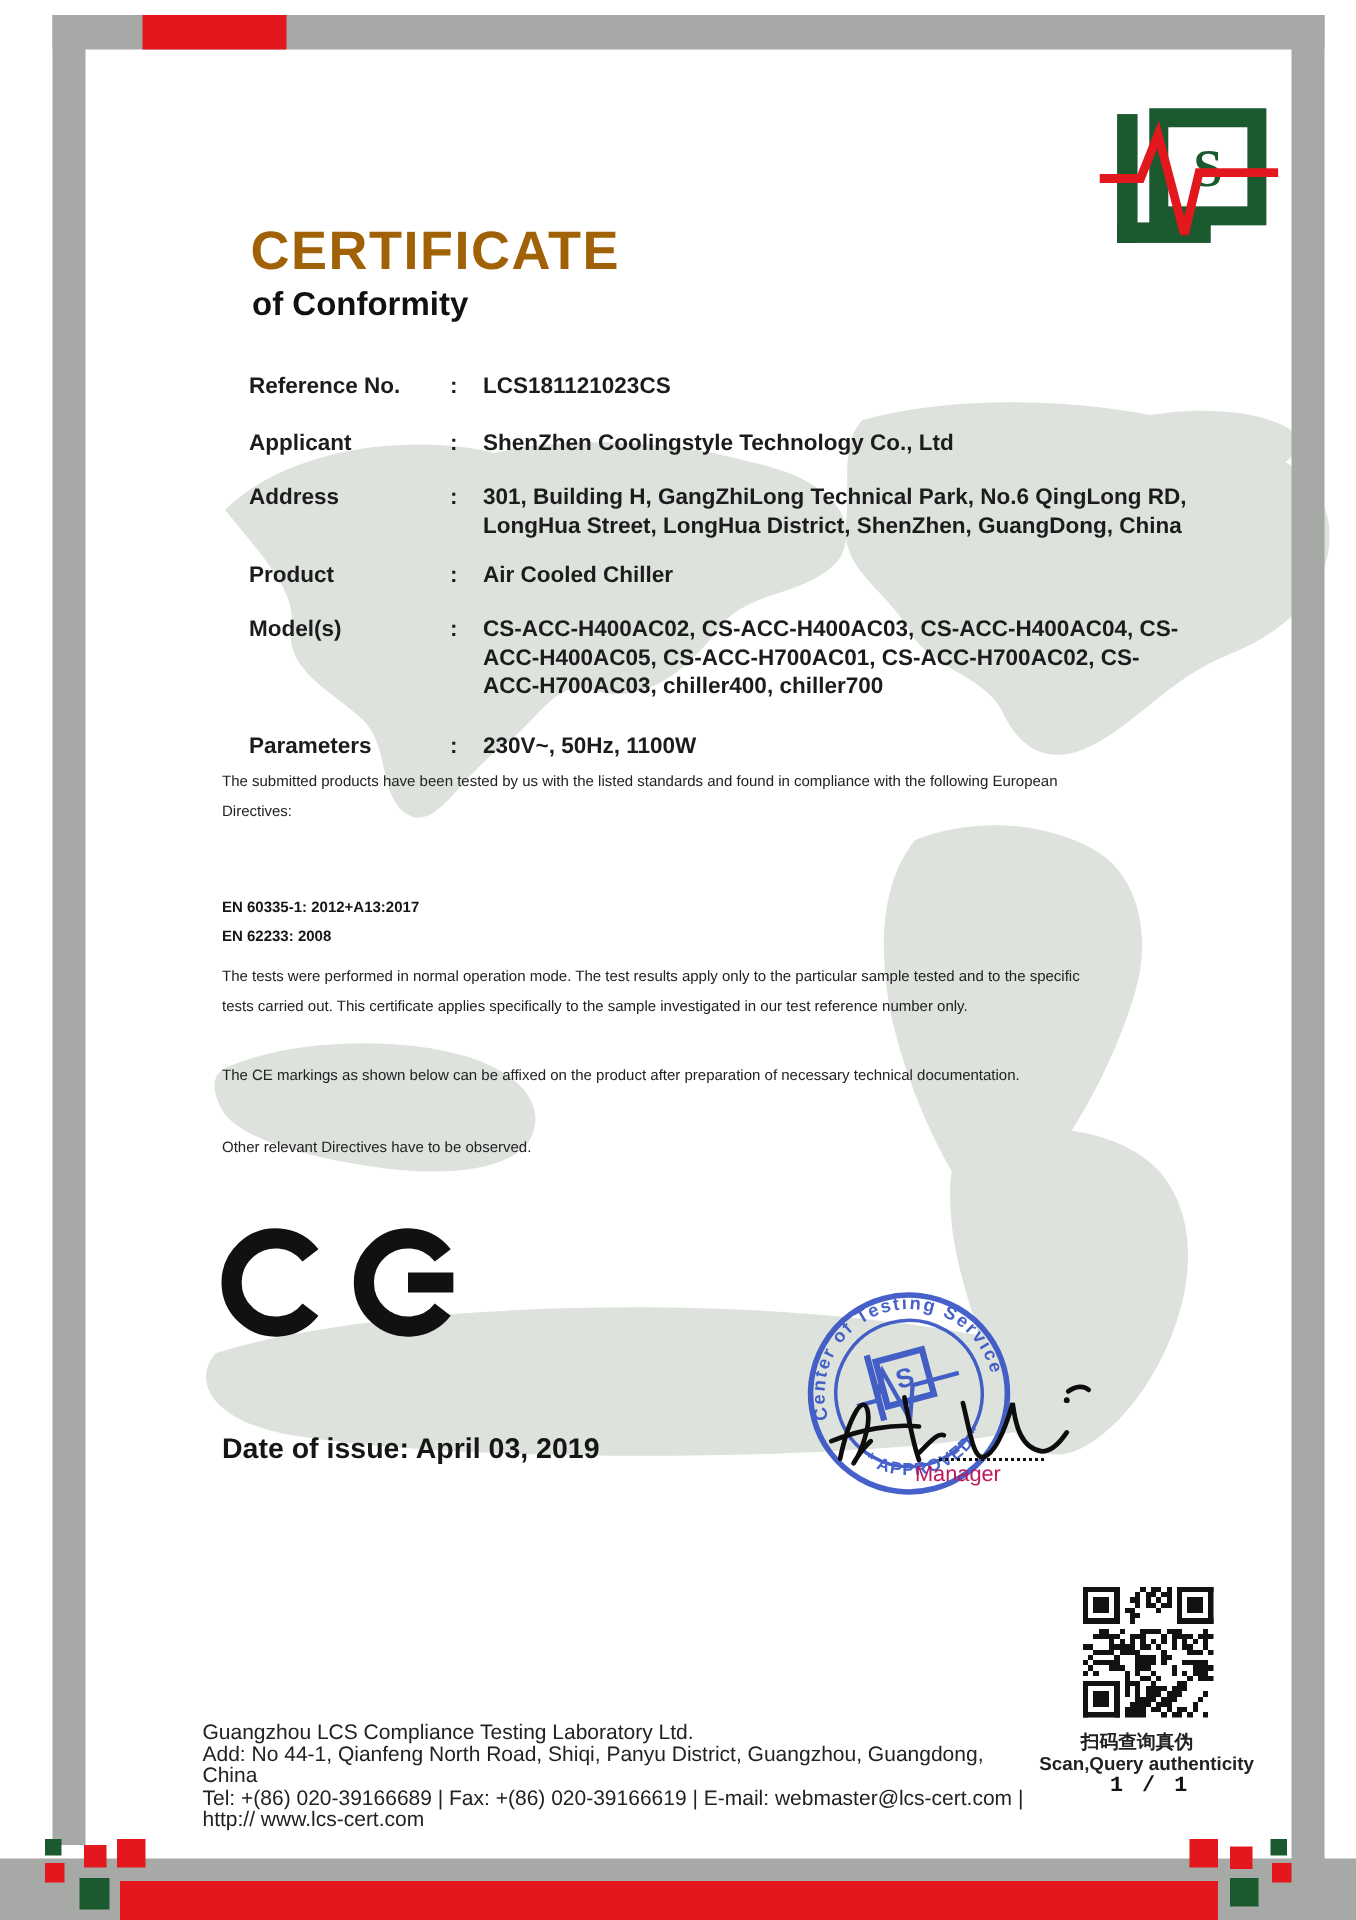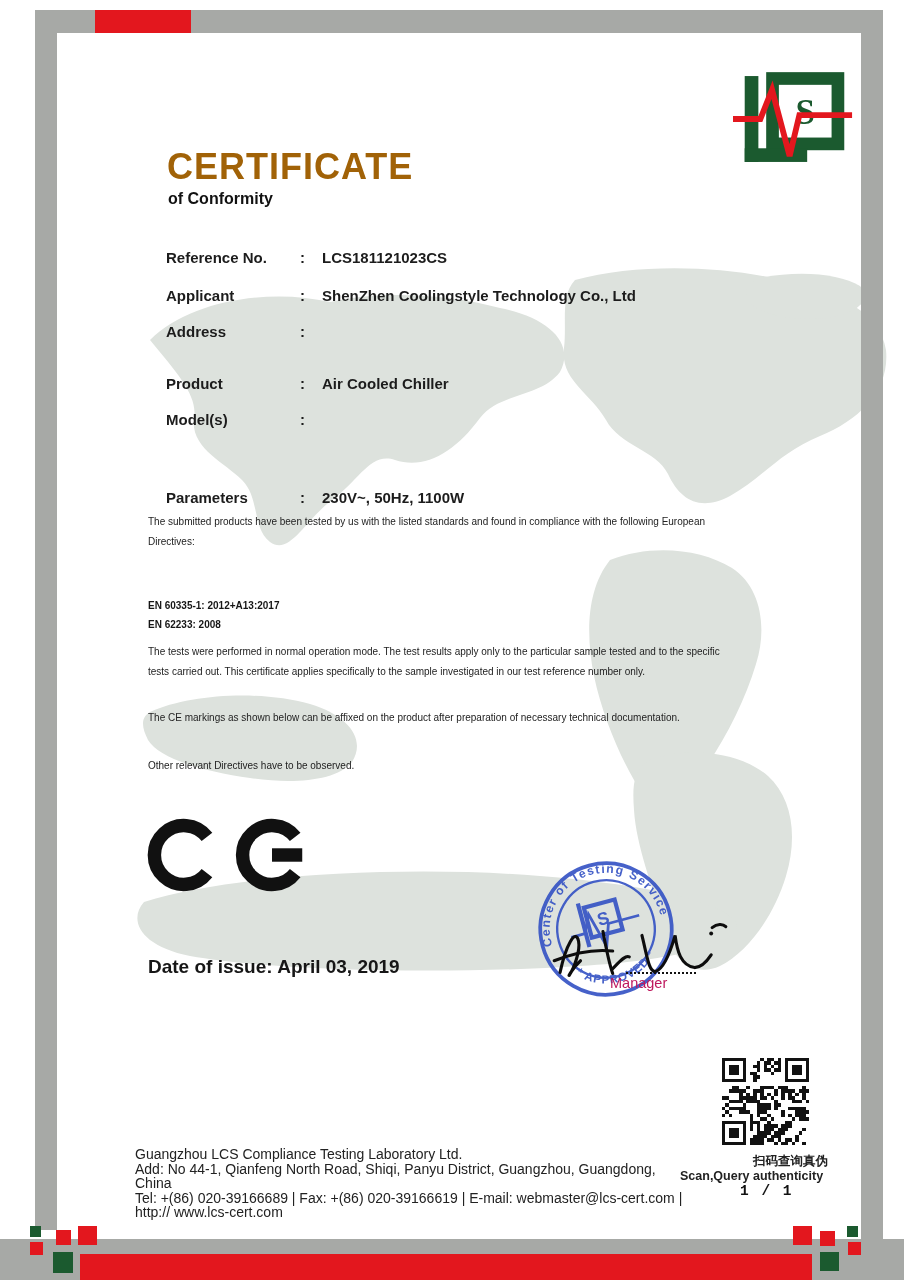"of Conformity" .subtitle { font-size: 16px -> 22px }
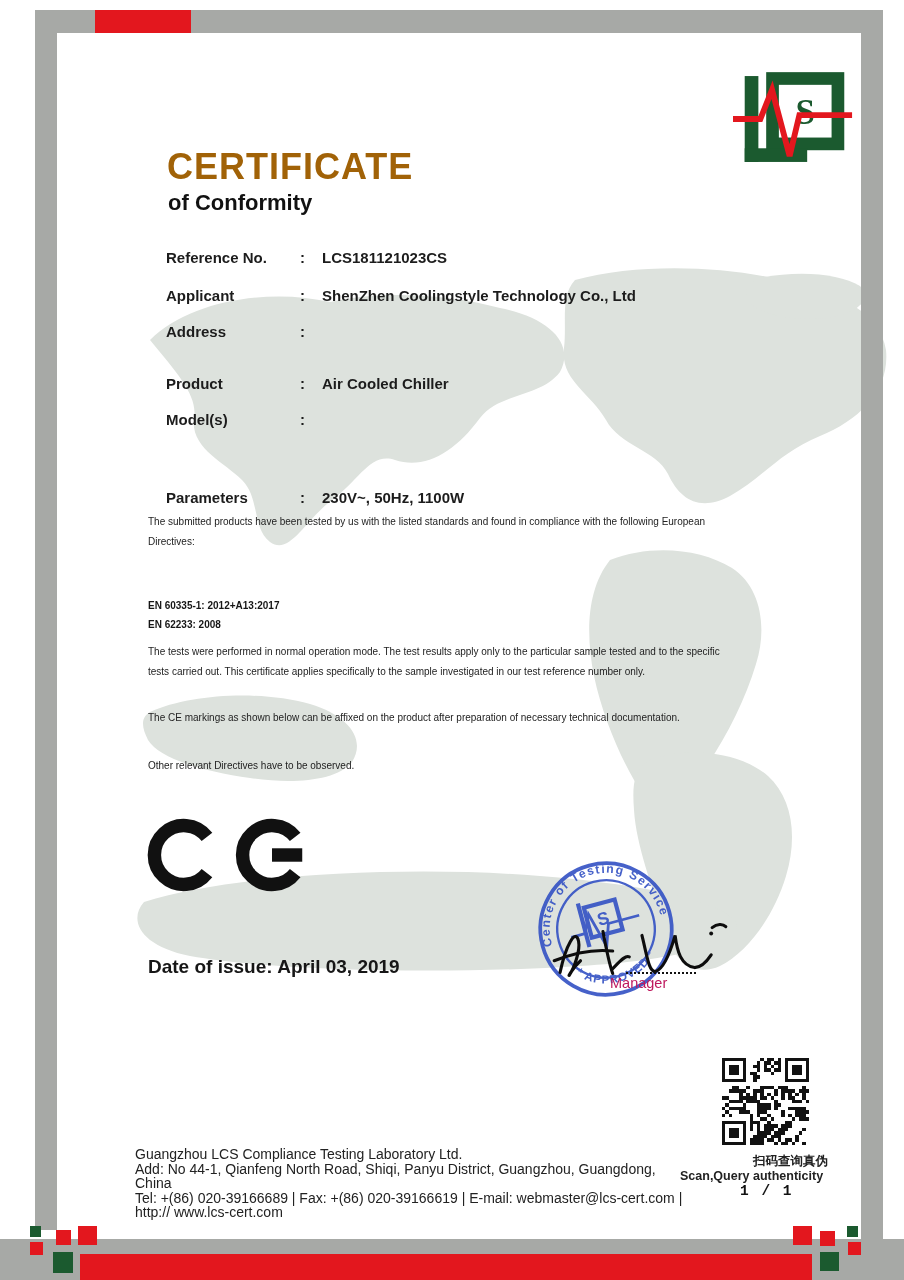"301, Building H, GangZhiLong Technical" span.fvalue { html: none -> <span>301, Building H, GangZhiLong Technical Park, No.6 QingLong RD, LongHua Street, LongHua District, ShenZhen, GuangDong, China</span> }
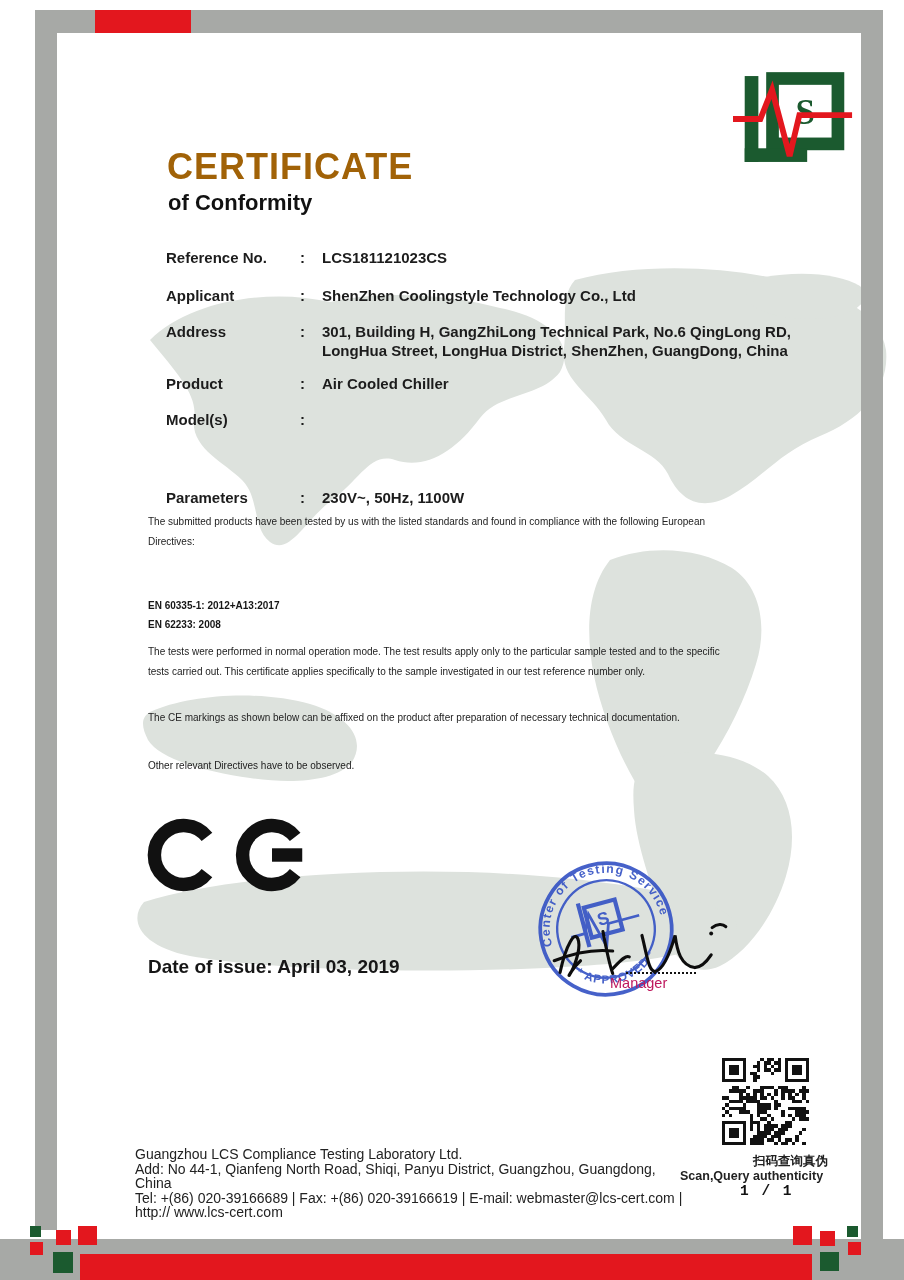"CS-ACC-H400AC02, CS-ACC-H400AC03," span.fvalue { html: none -> <span>CS-ACC-H400AC02, CS-ACC-H400AC03, CS-ACC-H400AC04, CS-ACC-H400AC05, CS-ACC-H700AC01, CS-ACC-H700AC02, CS-ACC-H700AC03, chiller400, chiller700</span> }
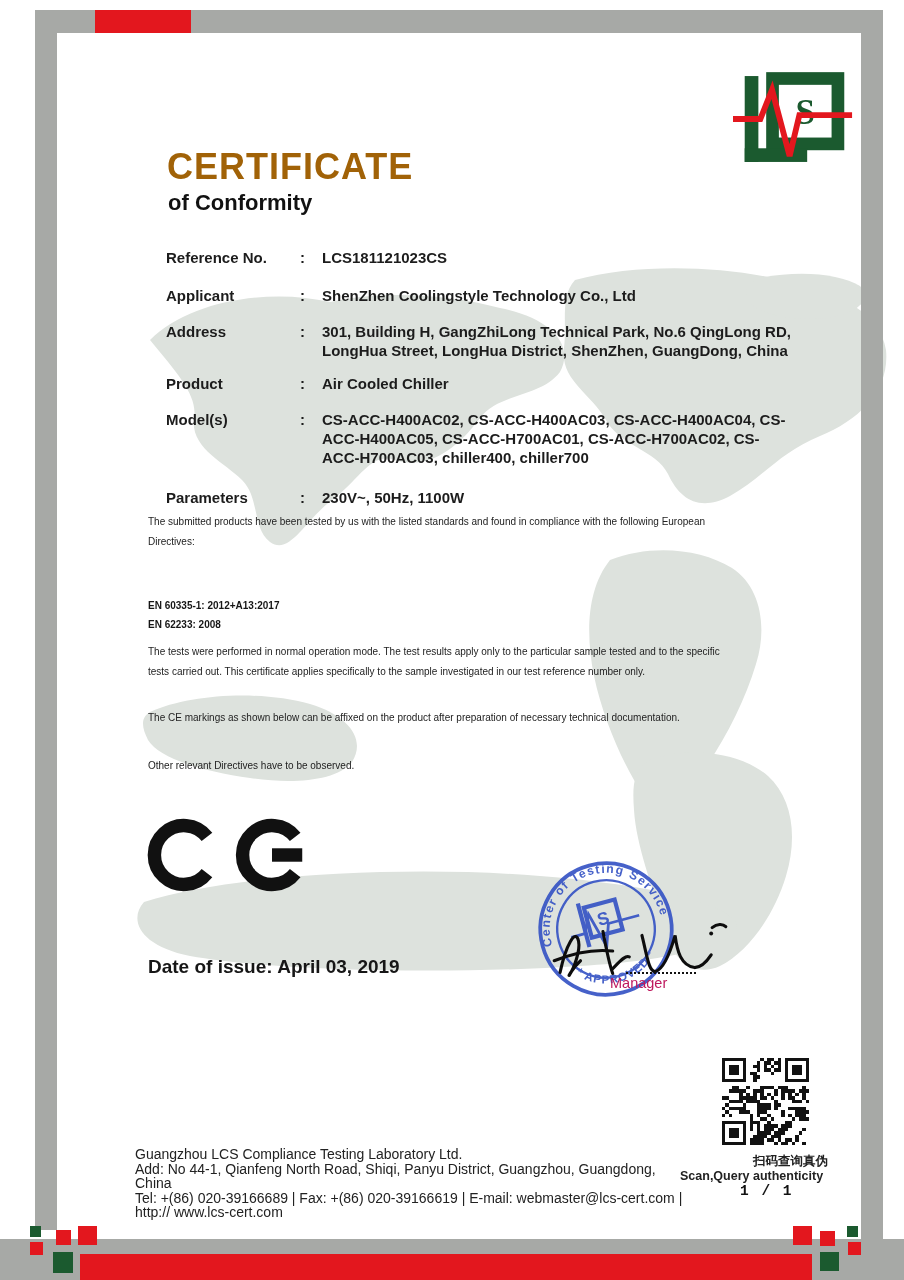"扫码查询真伪" .qr-caption-cn { text-align: right -> center }
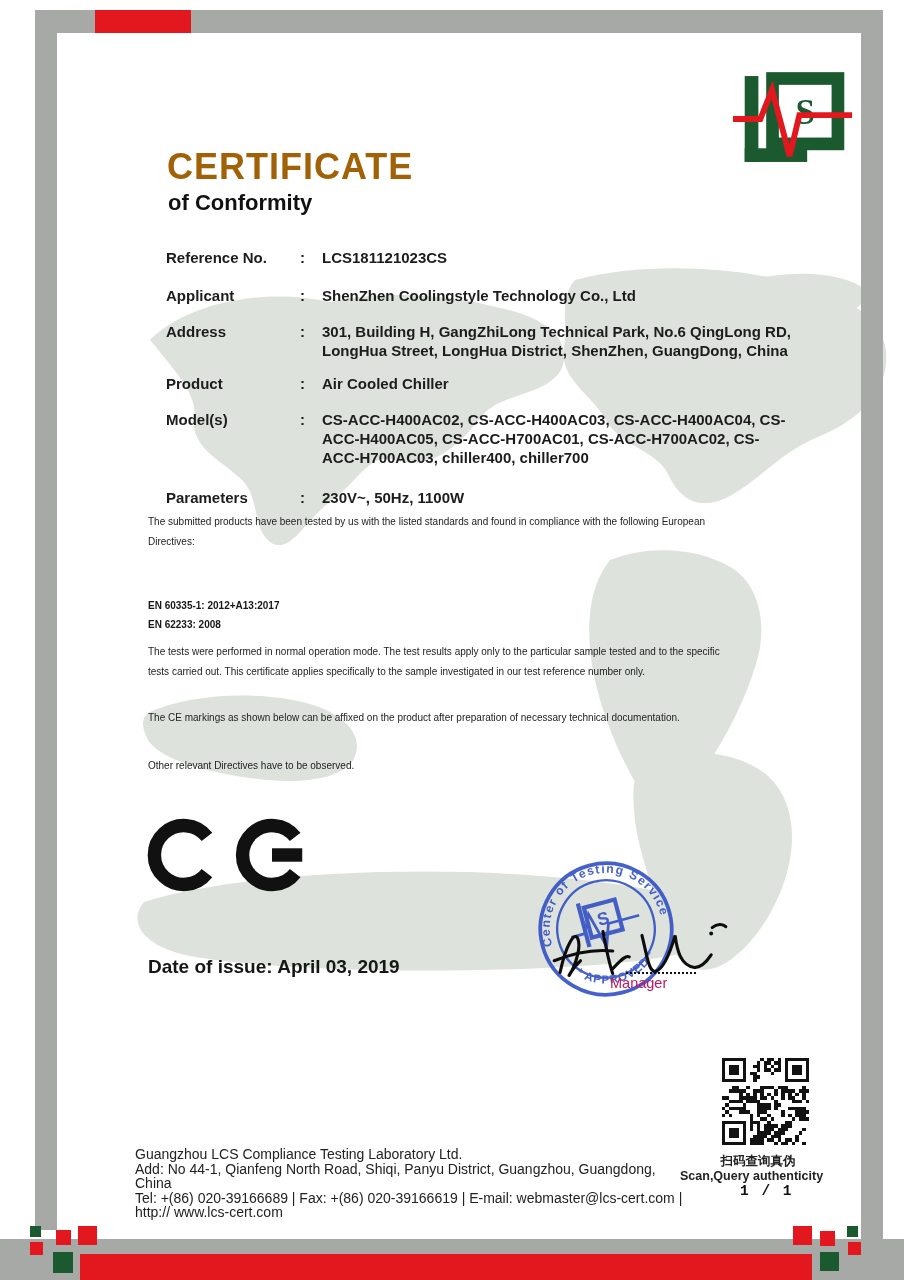"Scan,Query authenticity" .qr-caption-en { text-align: left -> right }
